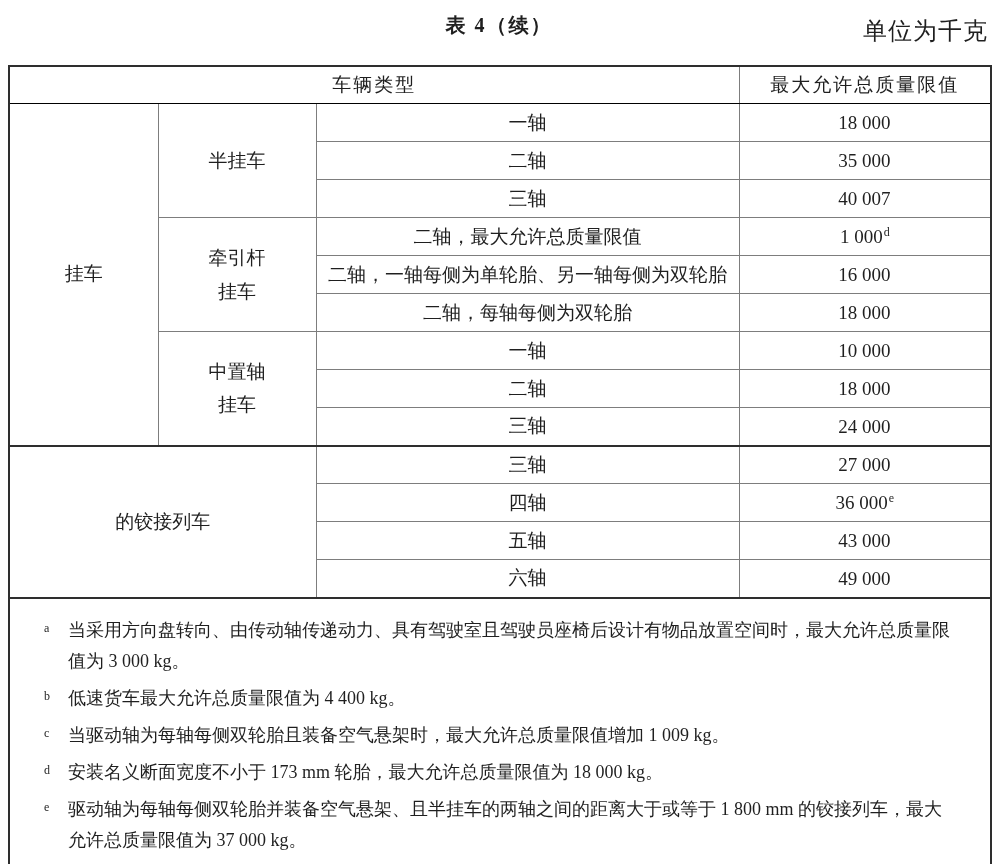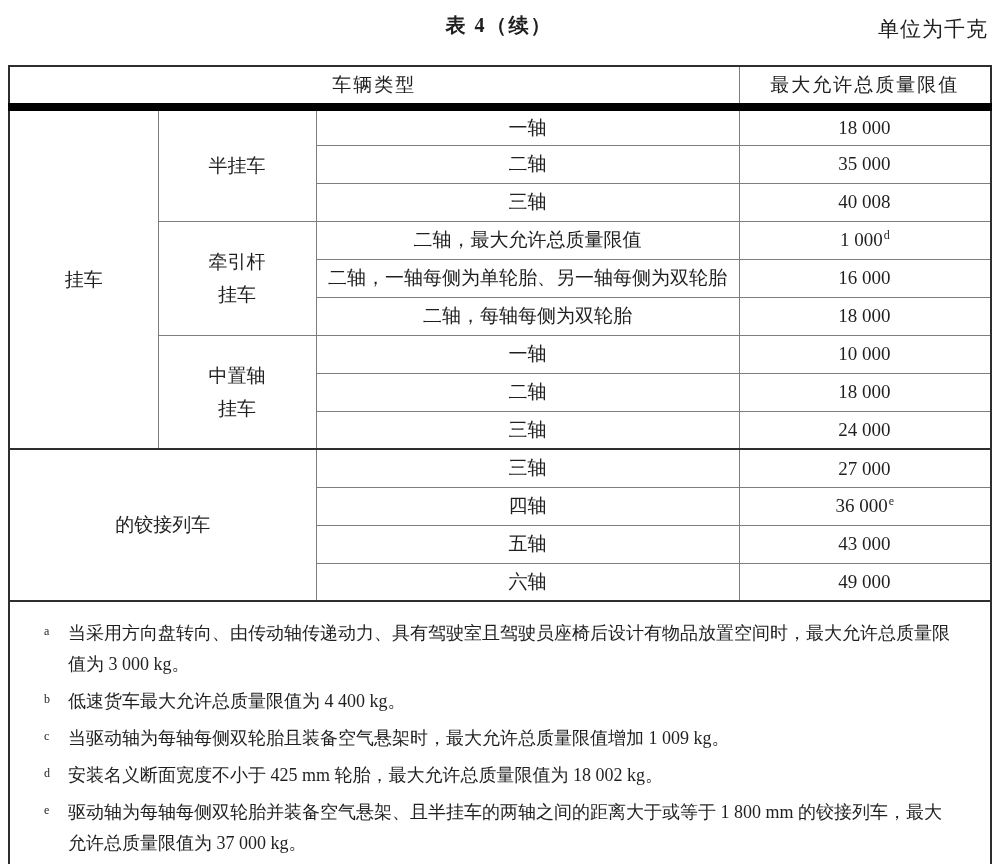"单位为千克" .unit { font-size: 21px -> 24px }
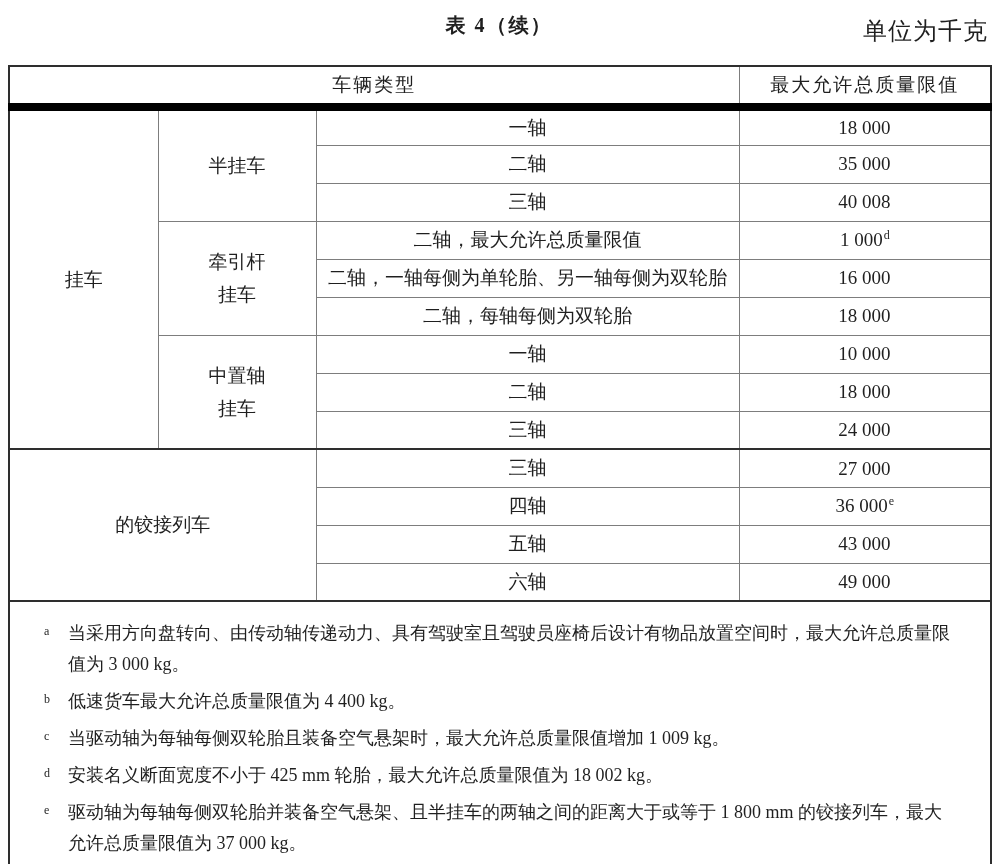"车辆类型" tr.hdr > th { border-bottom: 8px solid #000000 -> 1px solid #000000 }
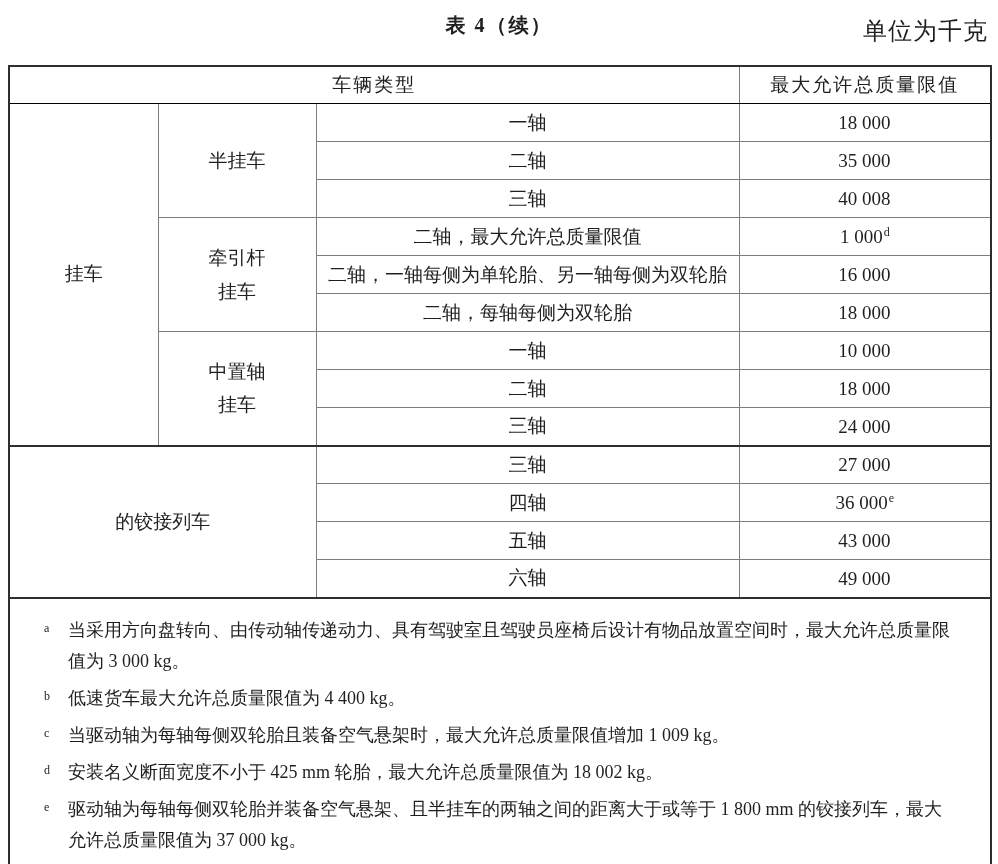"40 008" span { text: 40 008 -> 40 007 }
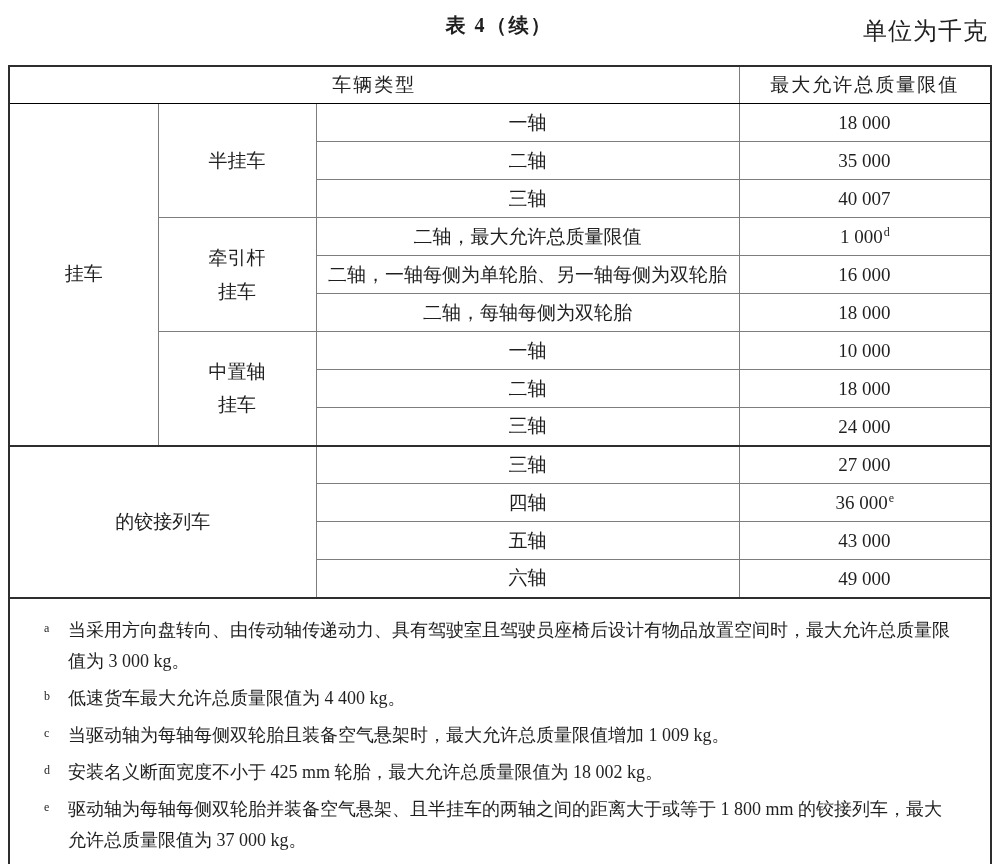"安装名义断面宽度不小于 425 mm 轮胎，最大允许总质量限值为 18" span { text: 425 mm 轮胎，最大允许总质量限值为 18 002 -> 173 mm 轮胎，最大允许总质量限值为 18 000 }
